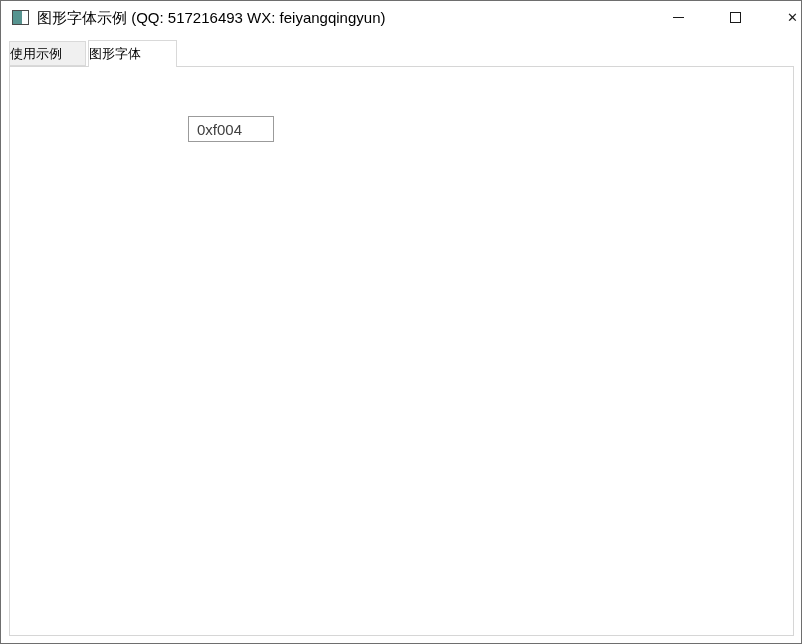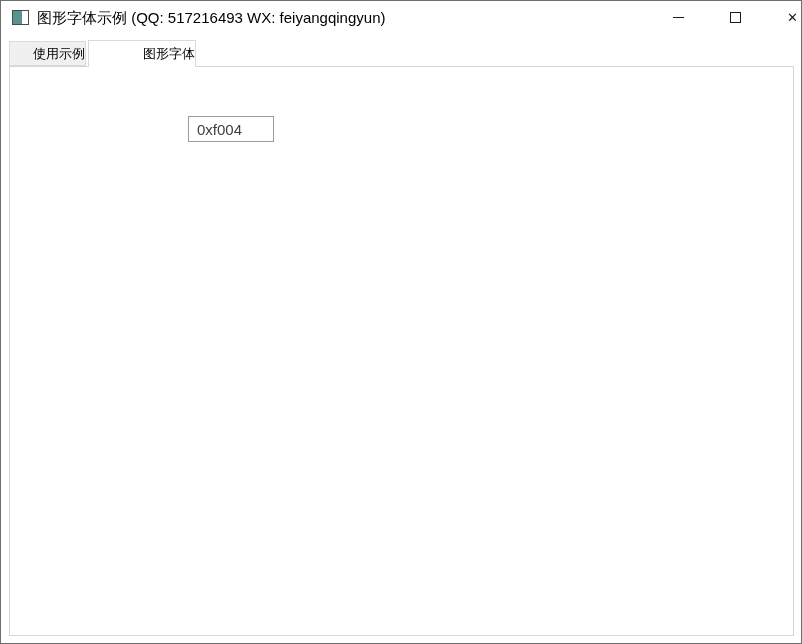"使用示例" .tab { justify-content: flex-end -> flex-start }
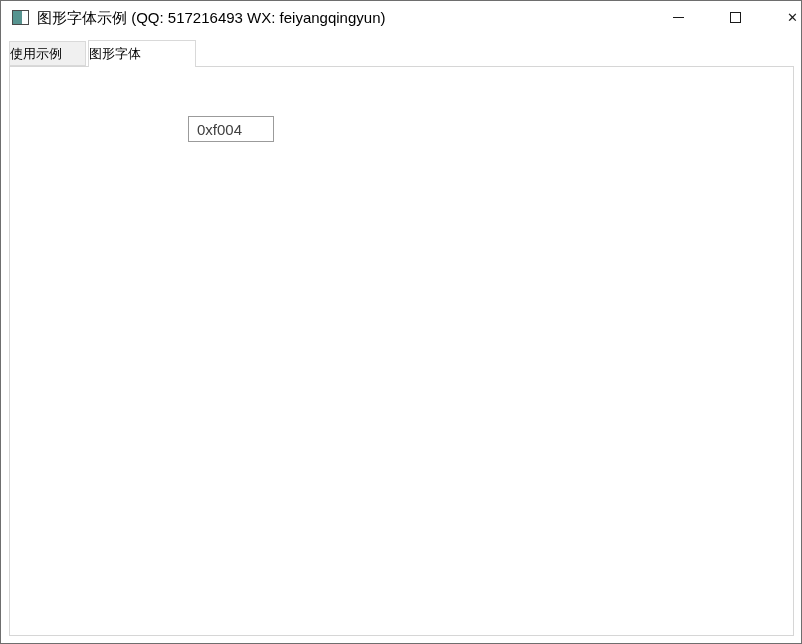"图形字体" .tab-active { width: 108px -> 89px }
